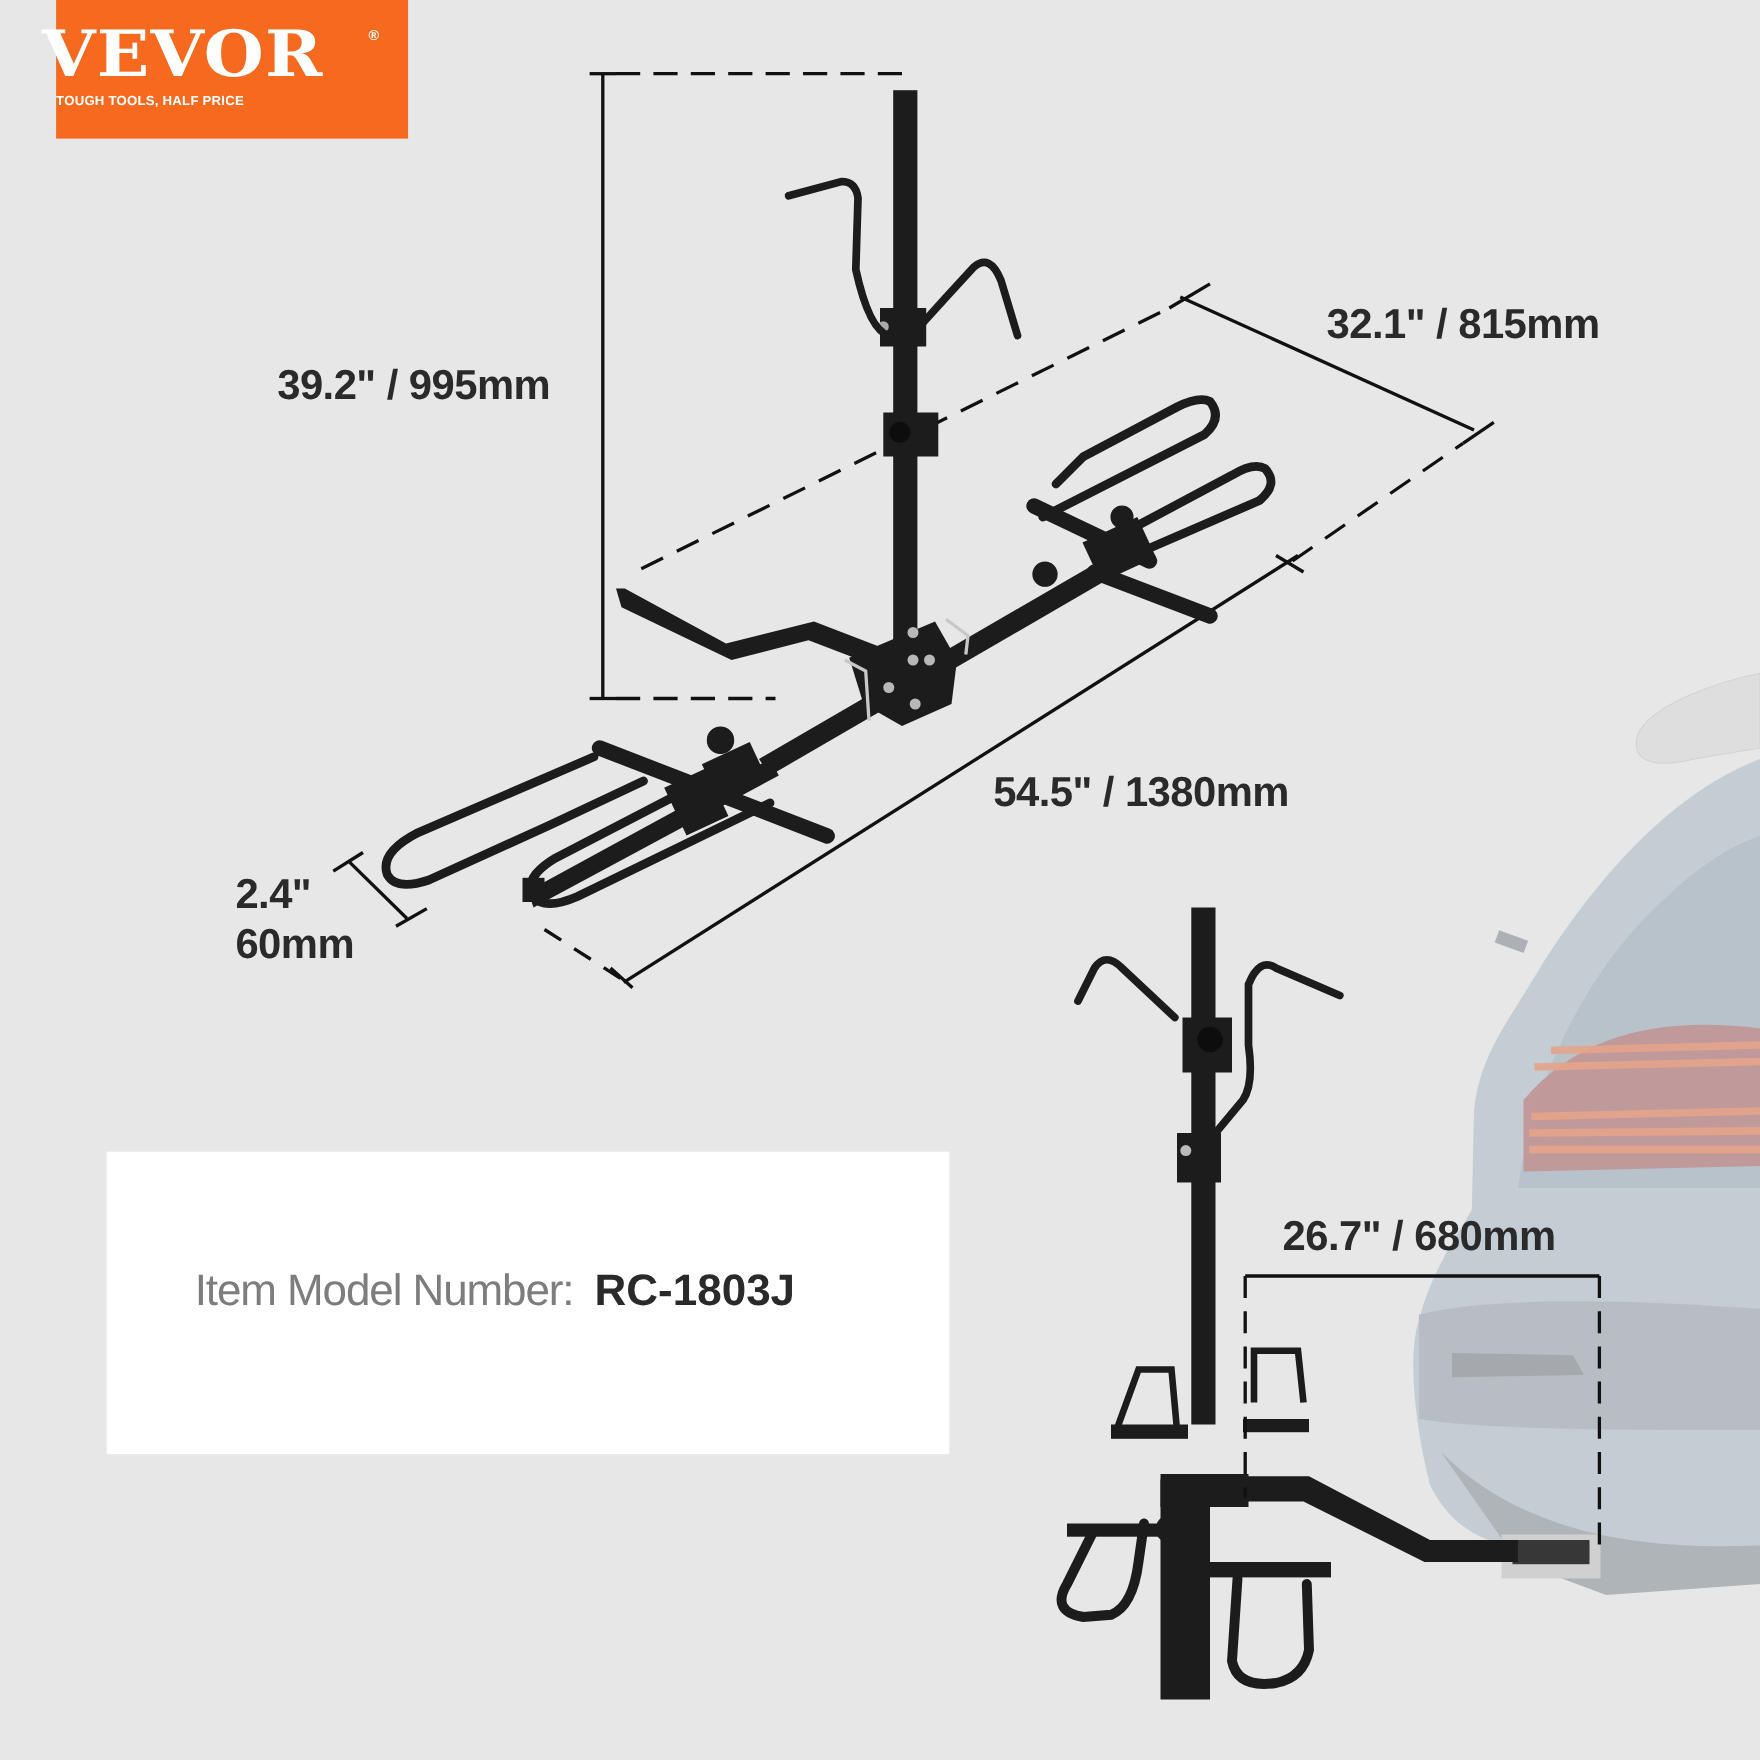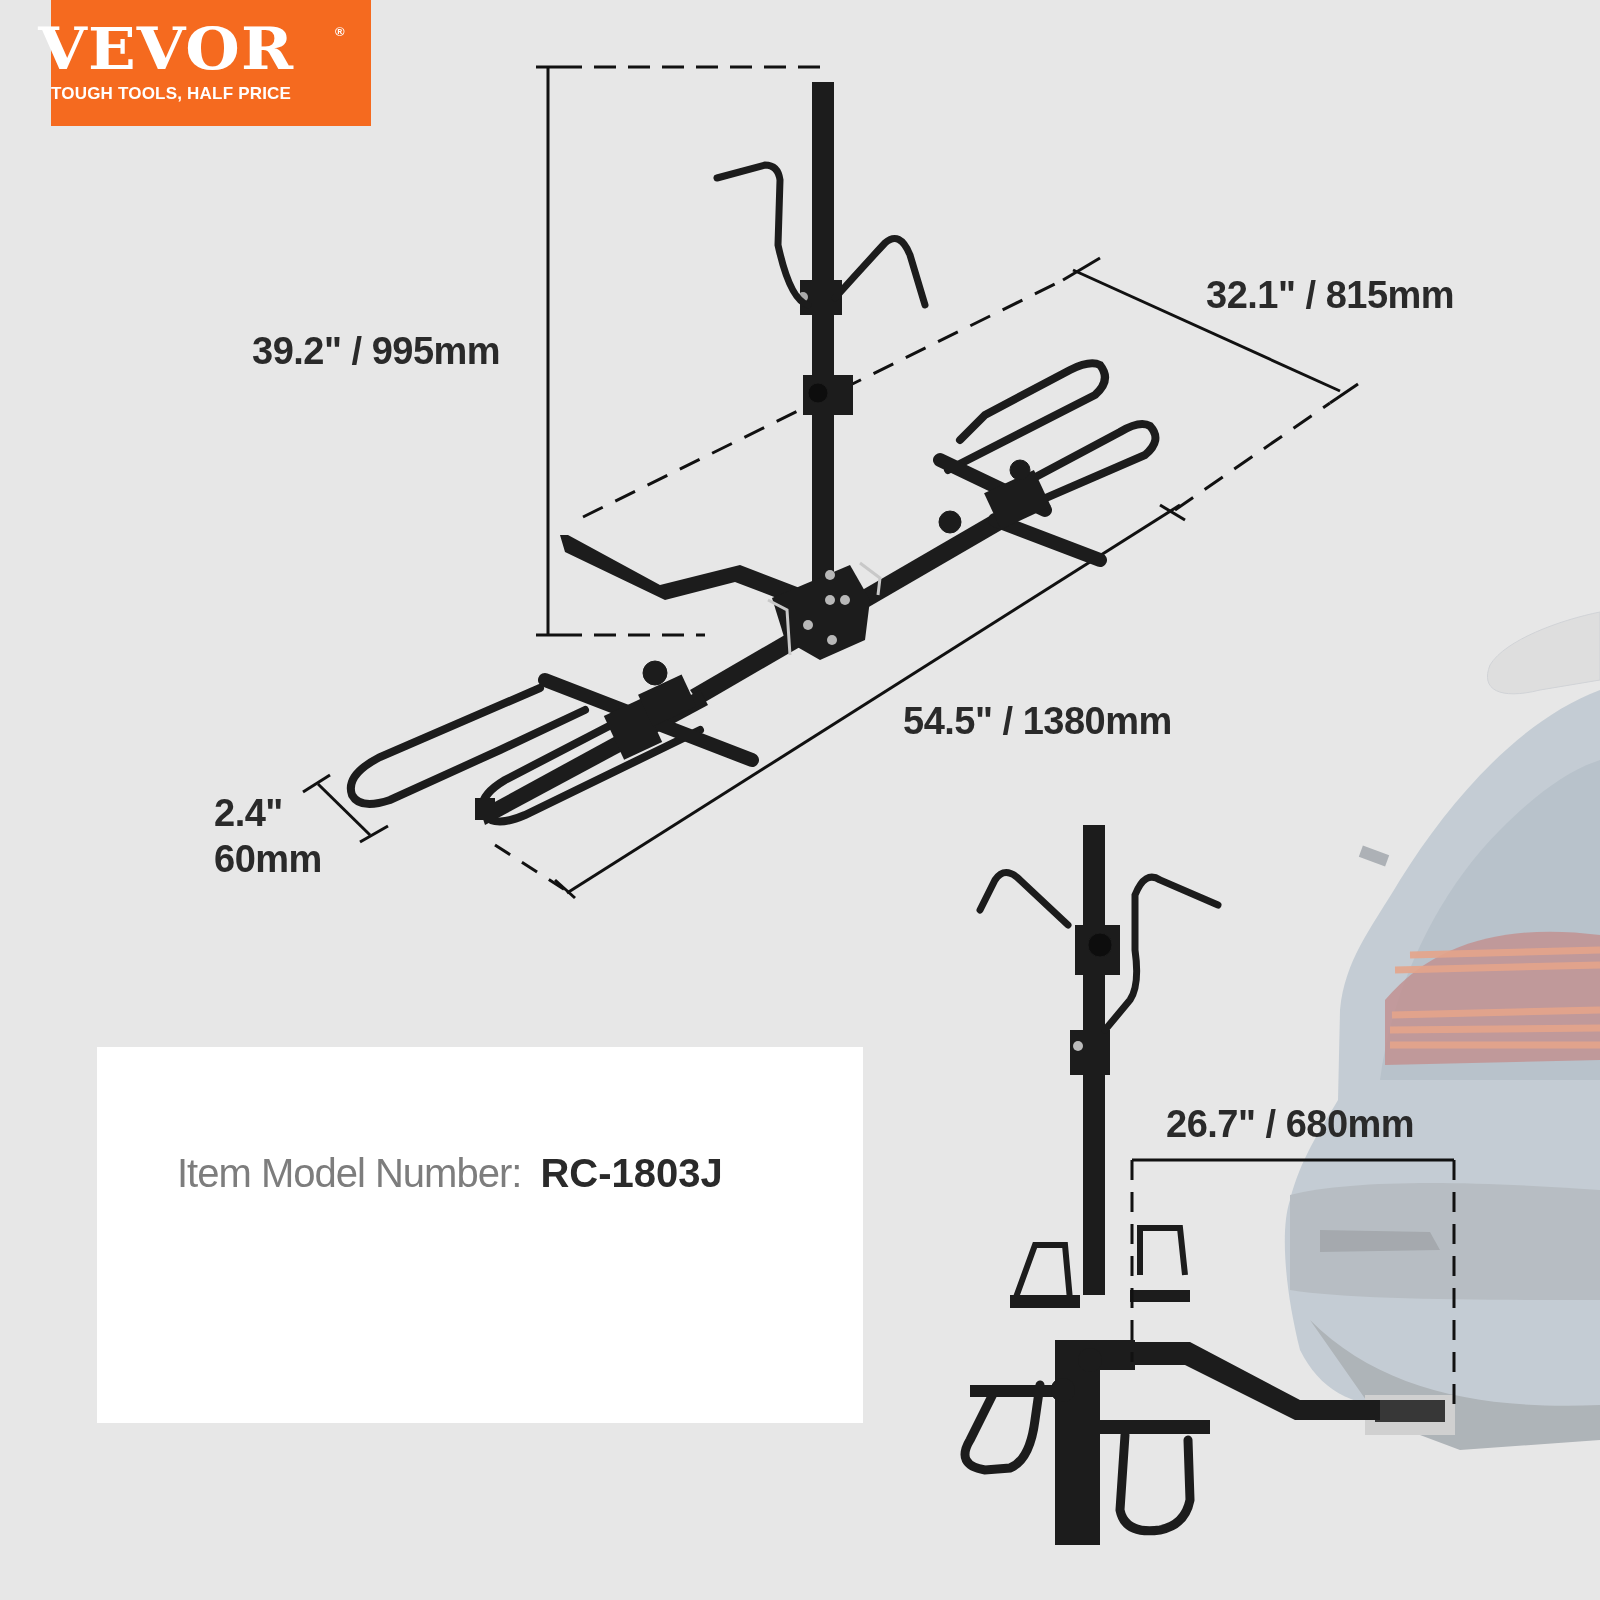"TOUGH TOOLS, HALF PRICE" .logo .tag { font-size: 17px -> 12px }
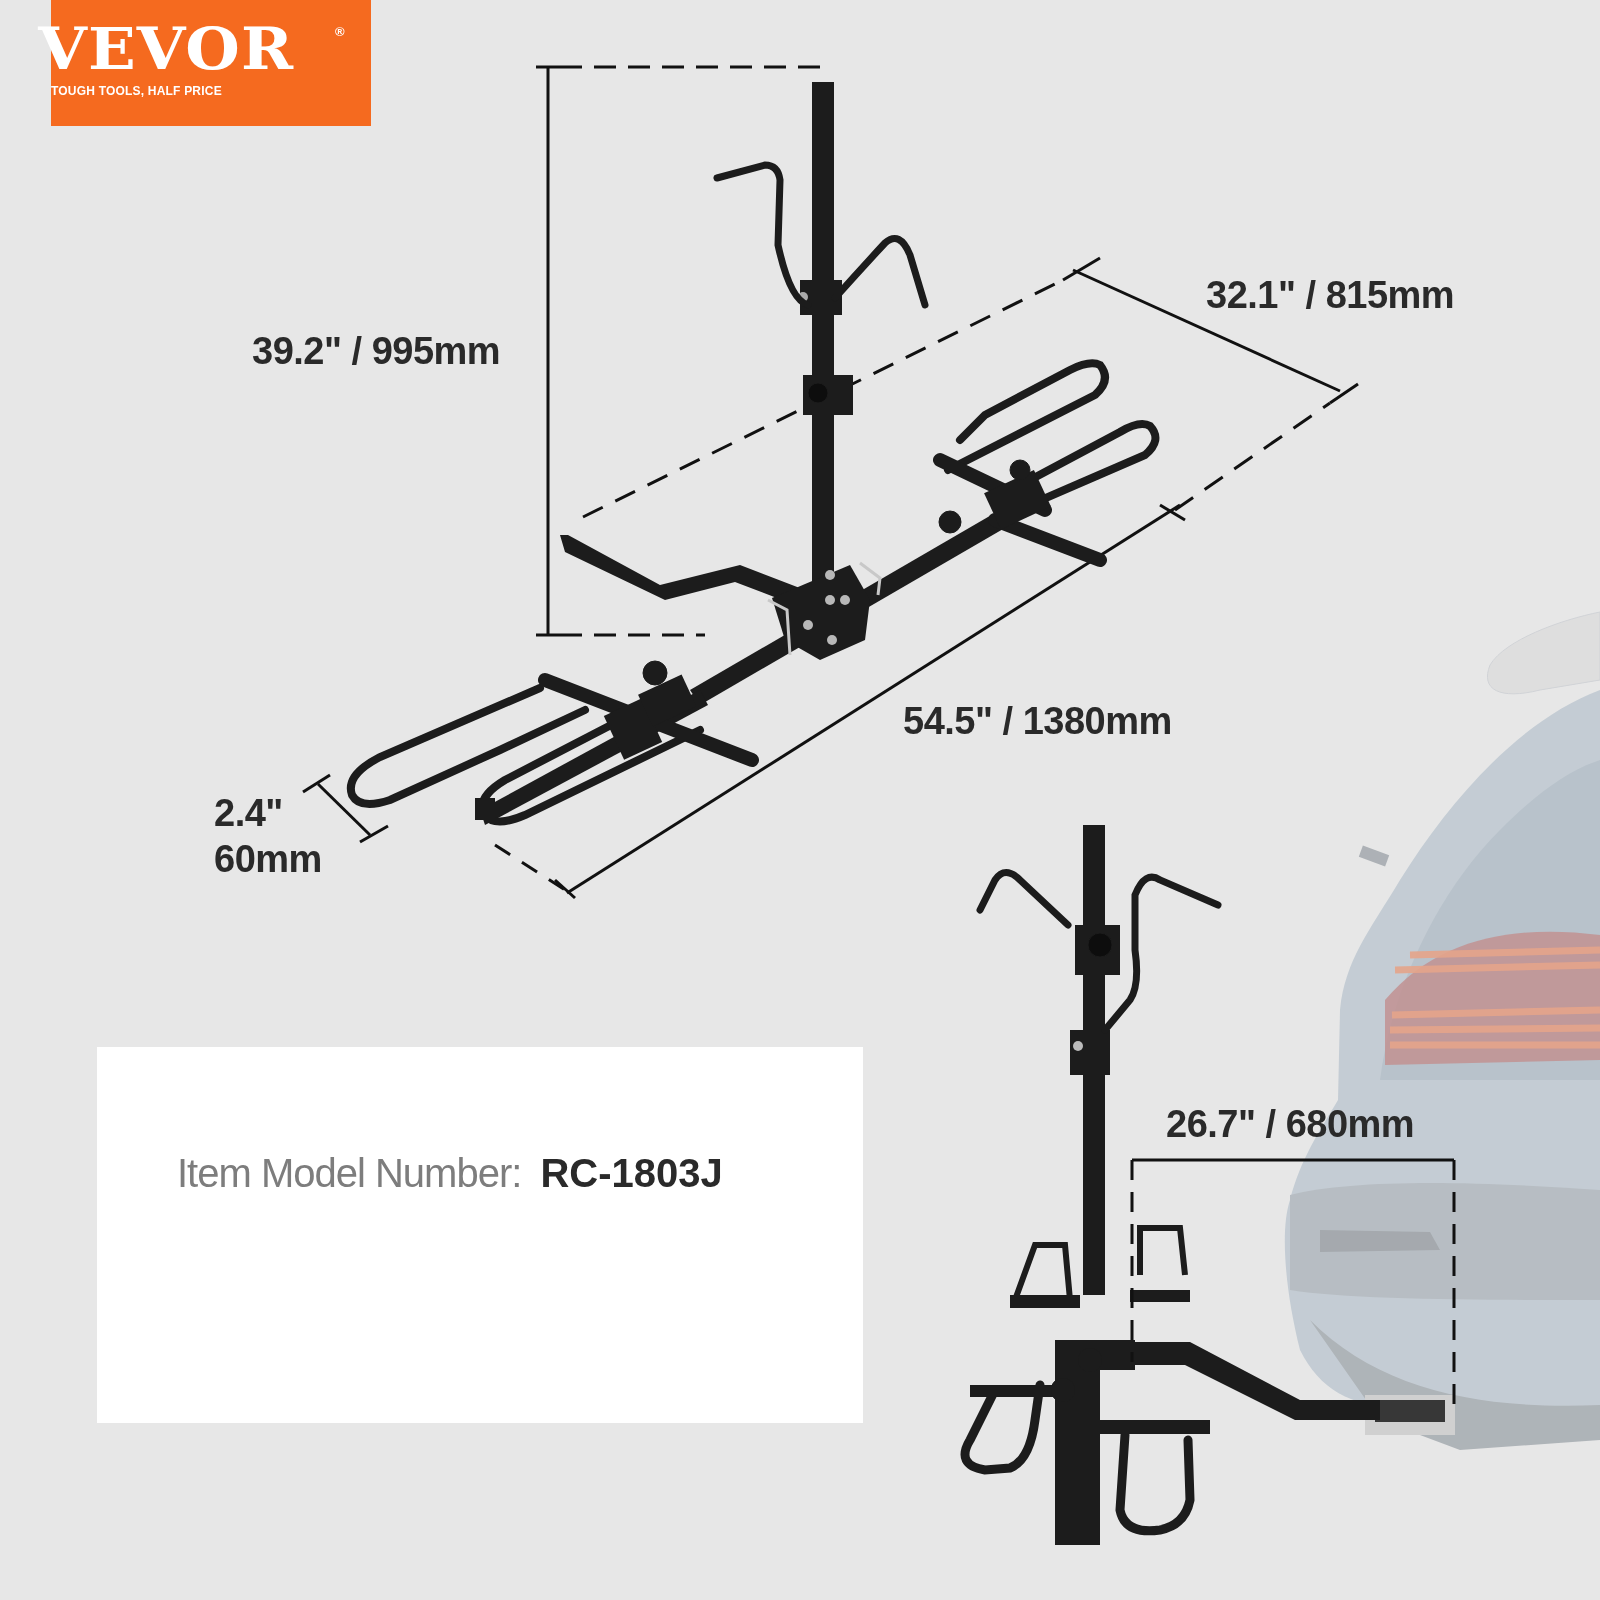"Item Model Number: RC-1803J" .info-panel { height: 376px -> 275px }
